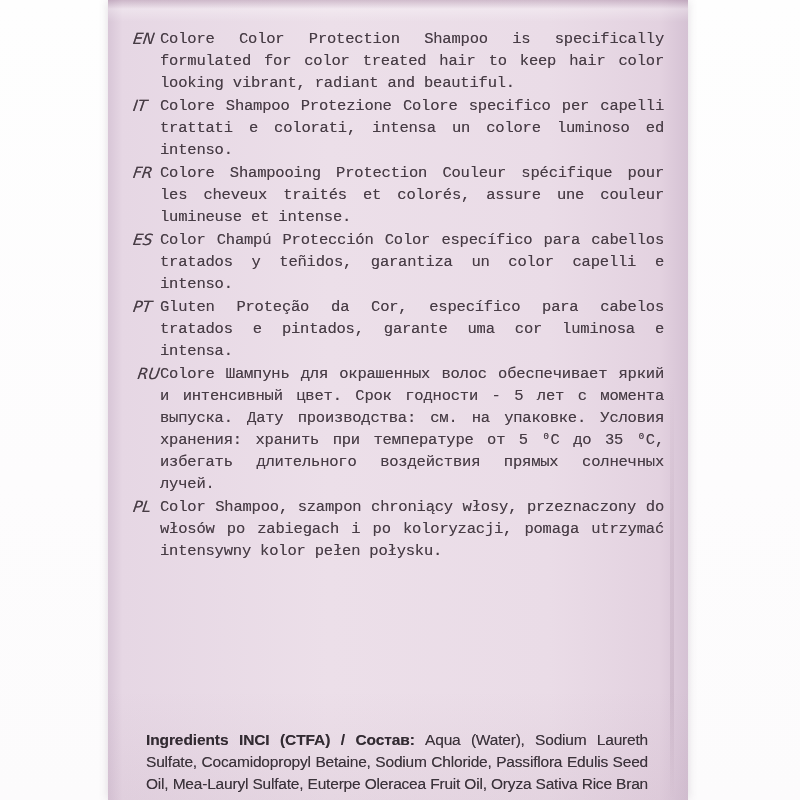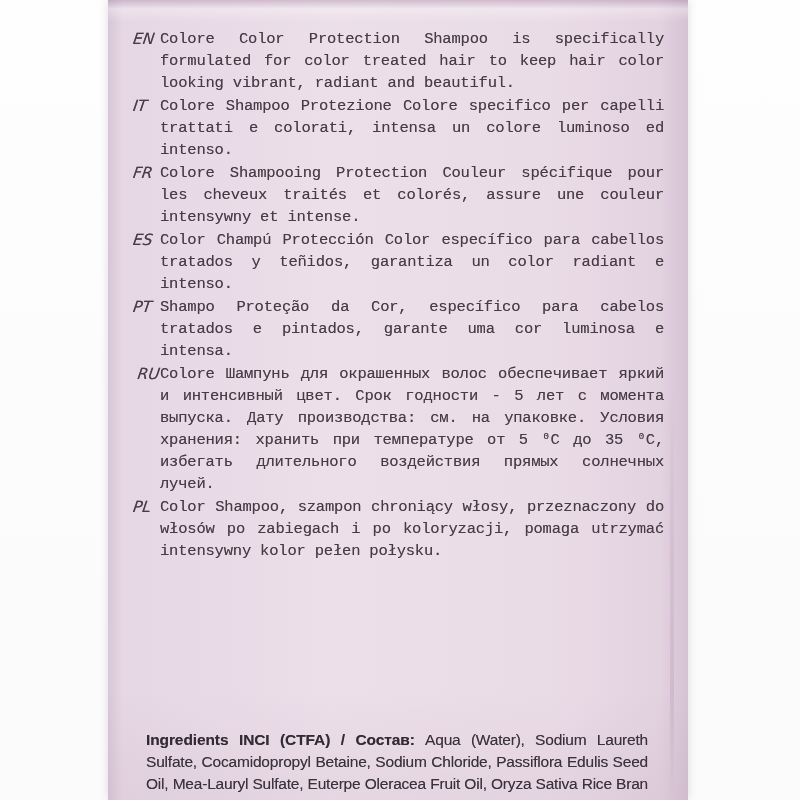"Colore Shampooing Protection Couleur" span.lang-text { text: intensywny -> lumineuse }
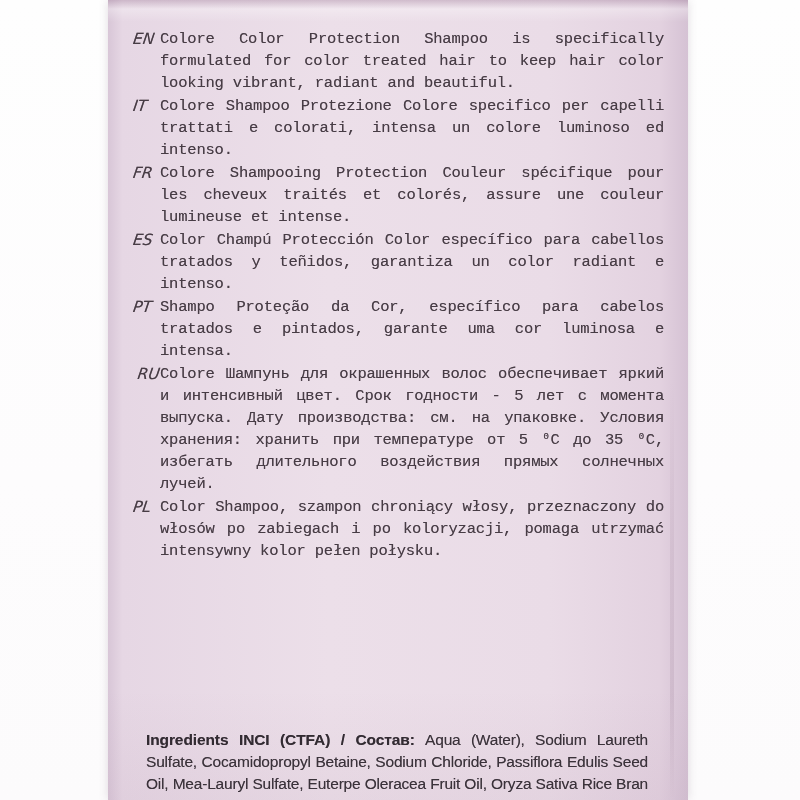"Color Champú Protección Color específico" span.lang-text { text: radiant -> capelli }
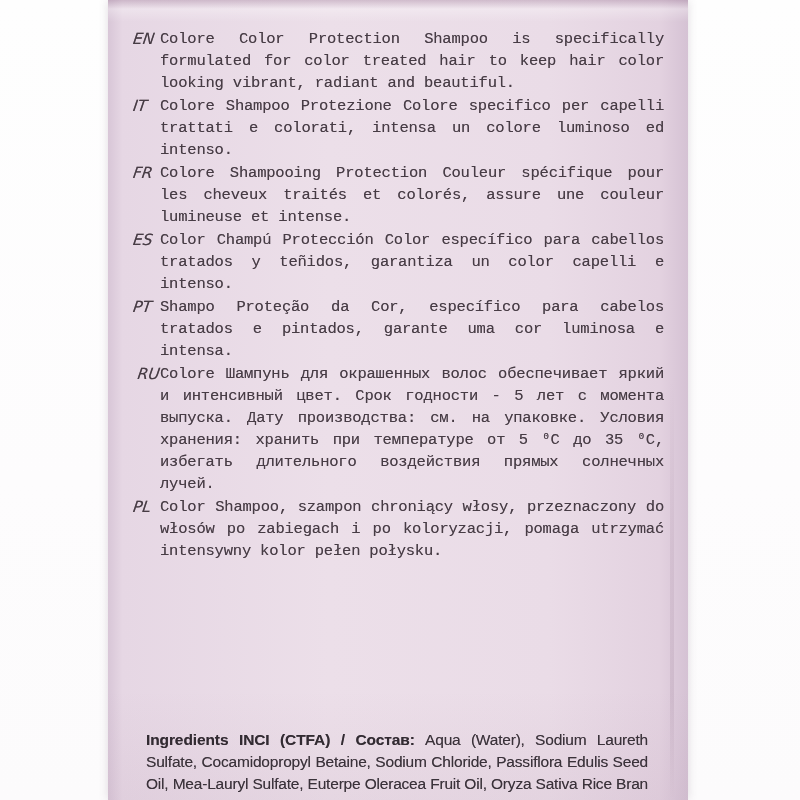"Shampo Proteção da Cor, específico" span.lang-text { text: Shampo -> Gluten }
